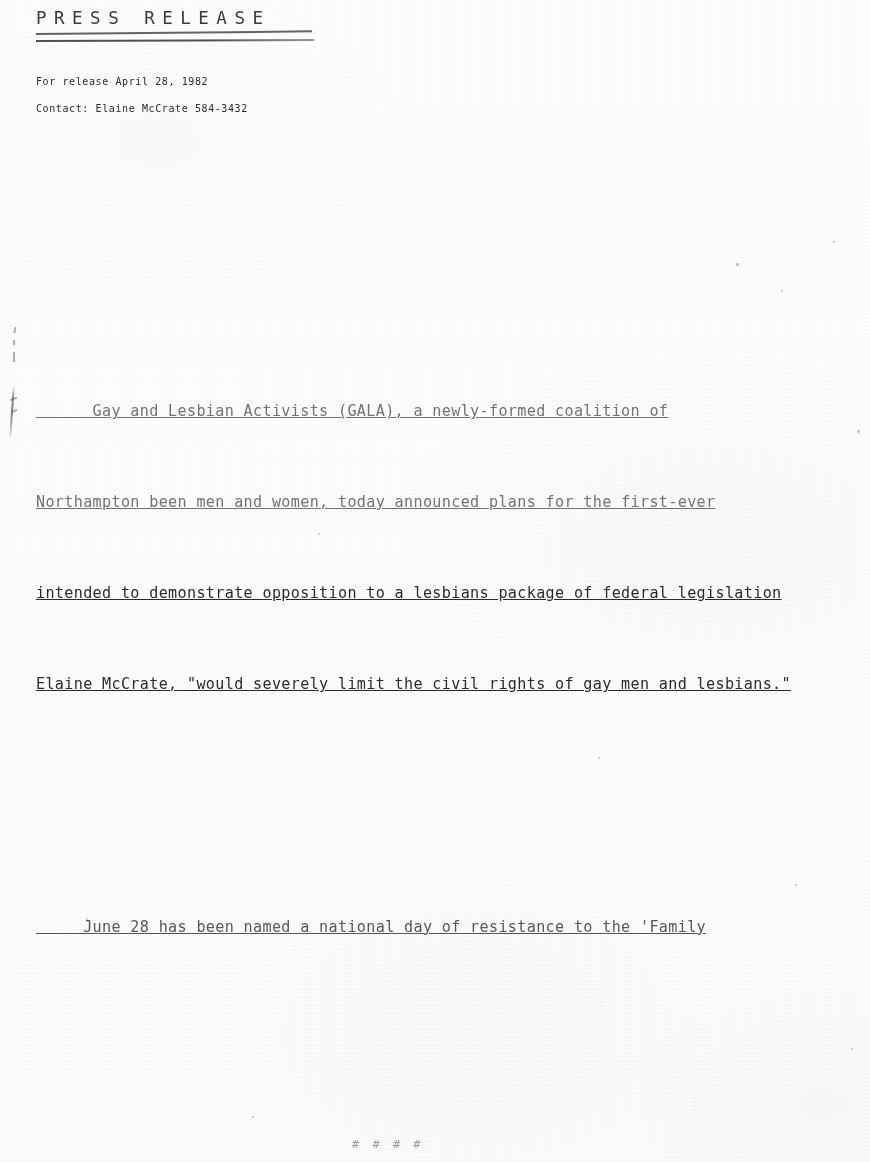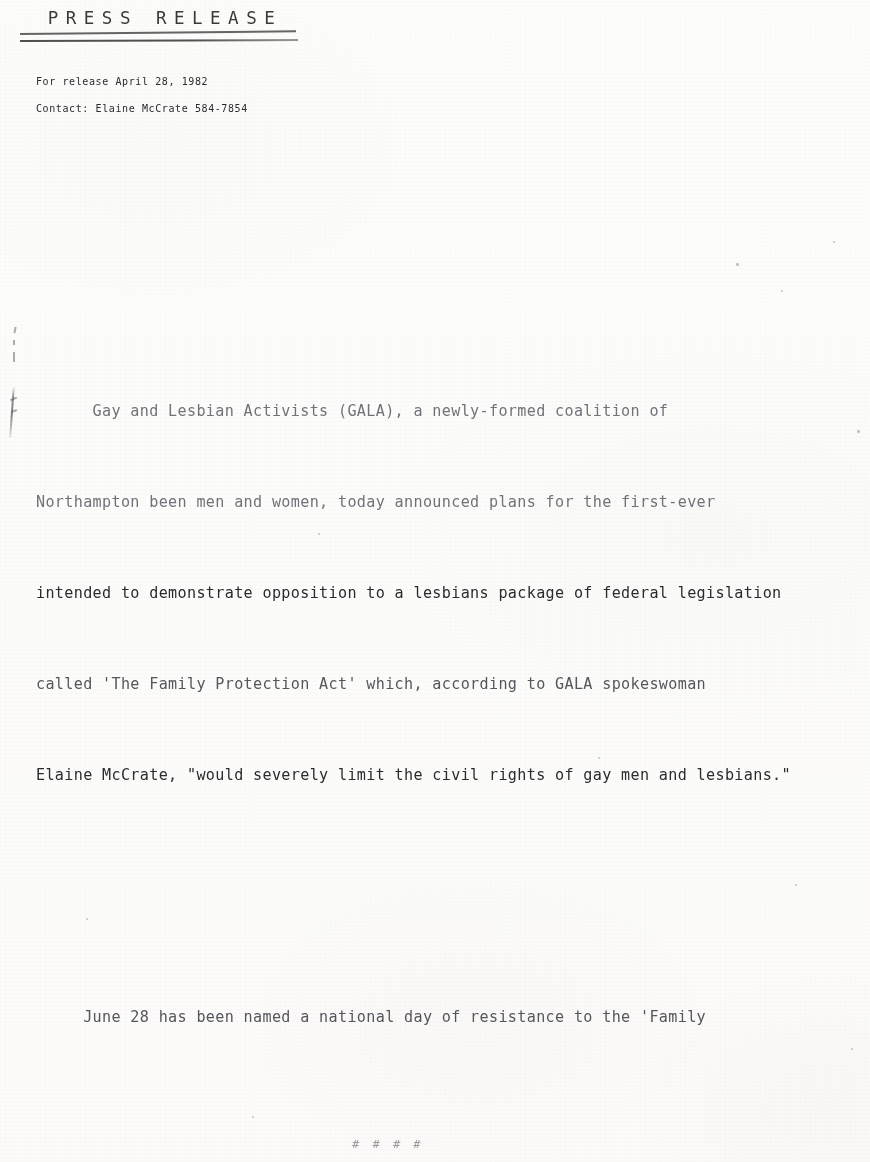"PRESS RELEASE" .masthead { left: 20px -> 36px; text-align: center -> none }
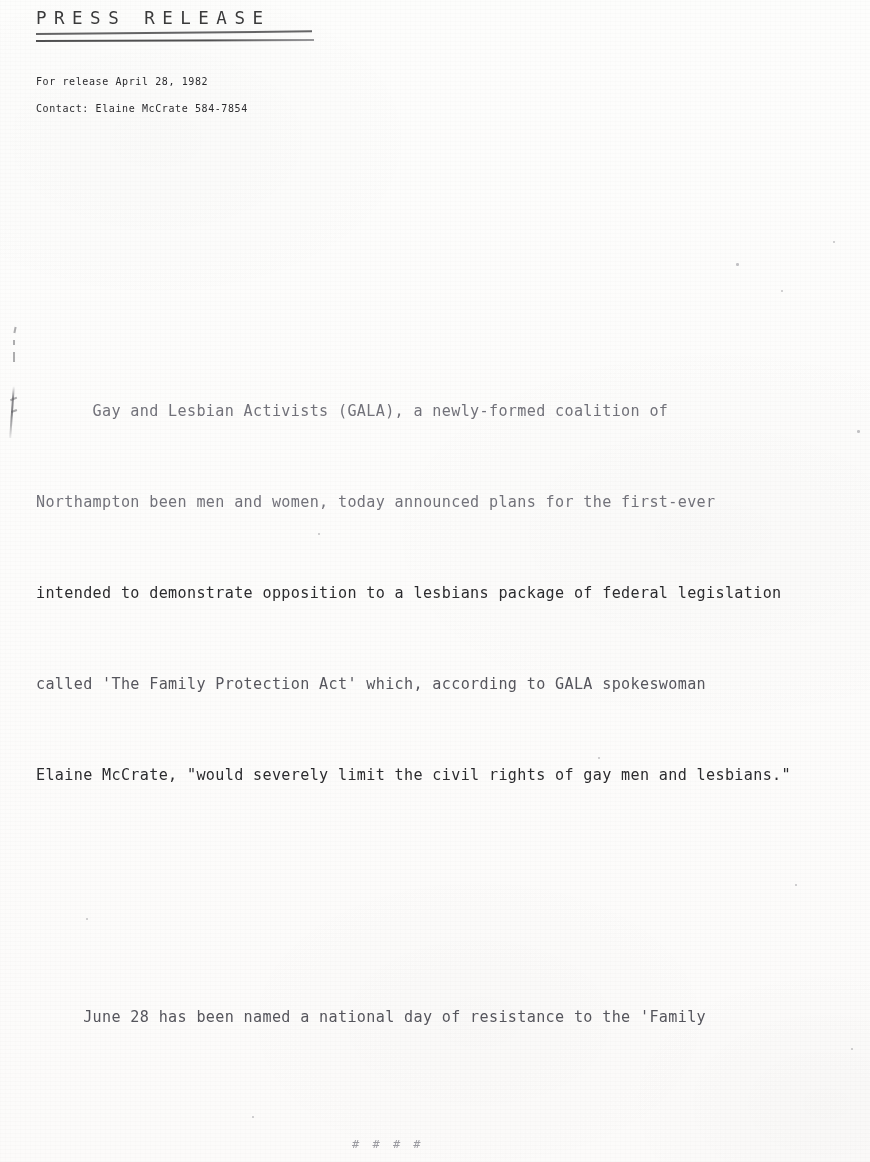"Contact: Elaine McCrate 584-7854" div.line-2 { text: 584-7854 -> 584-3432 }
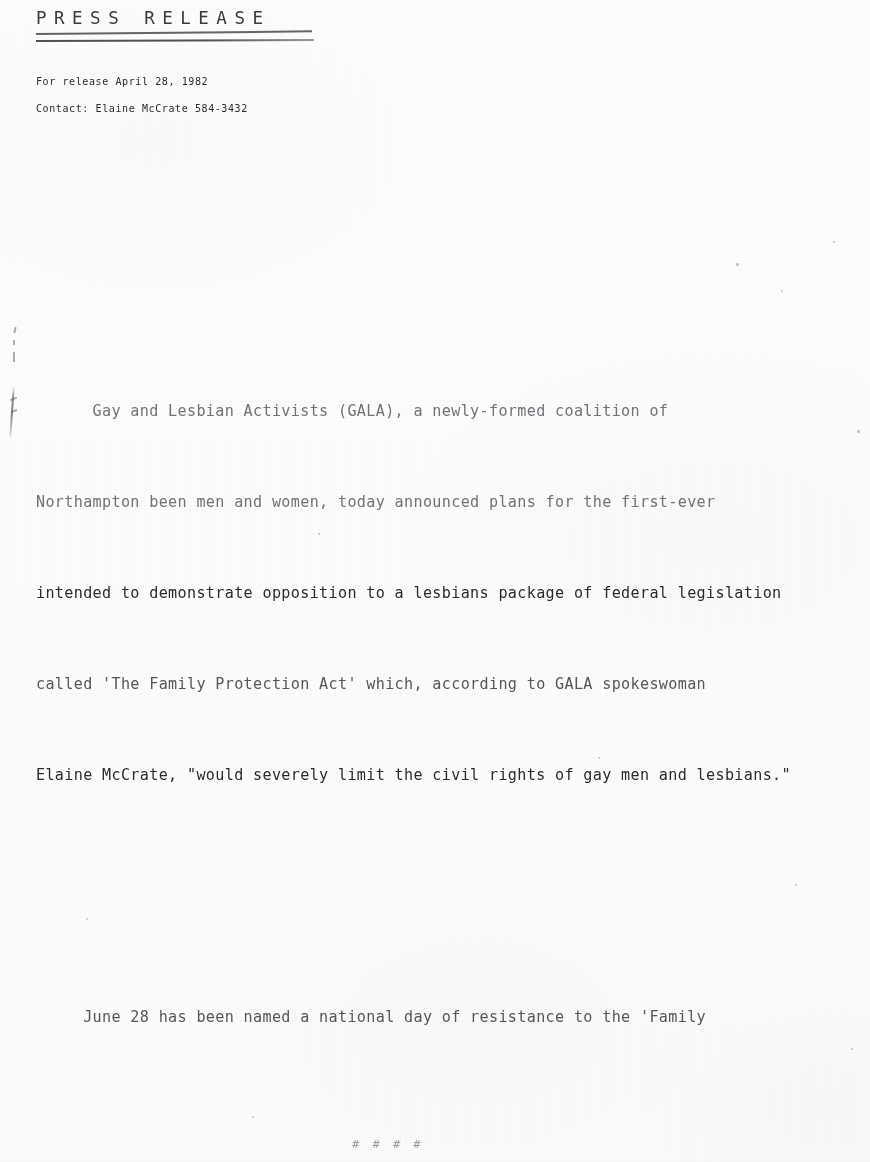"Gay and Lesbian Activists (GALA)," .ln { text-decoration: none -> underline }
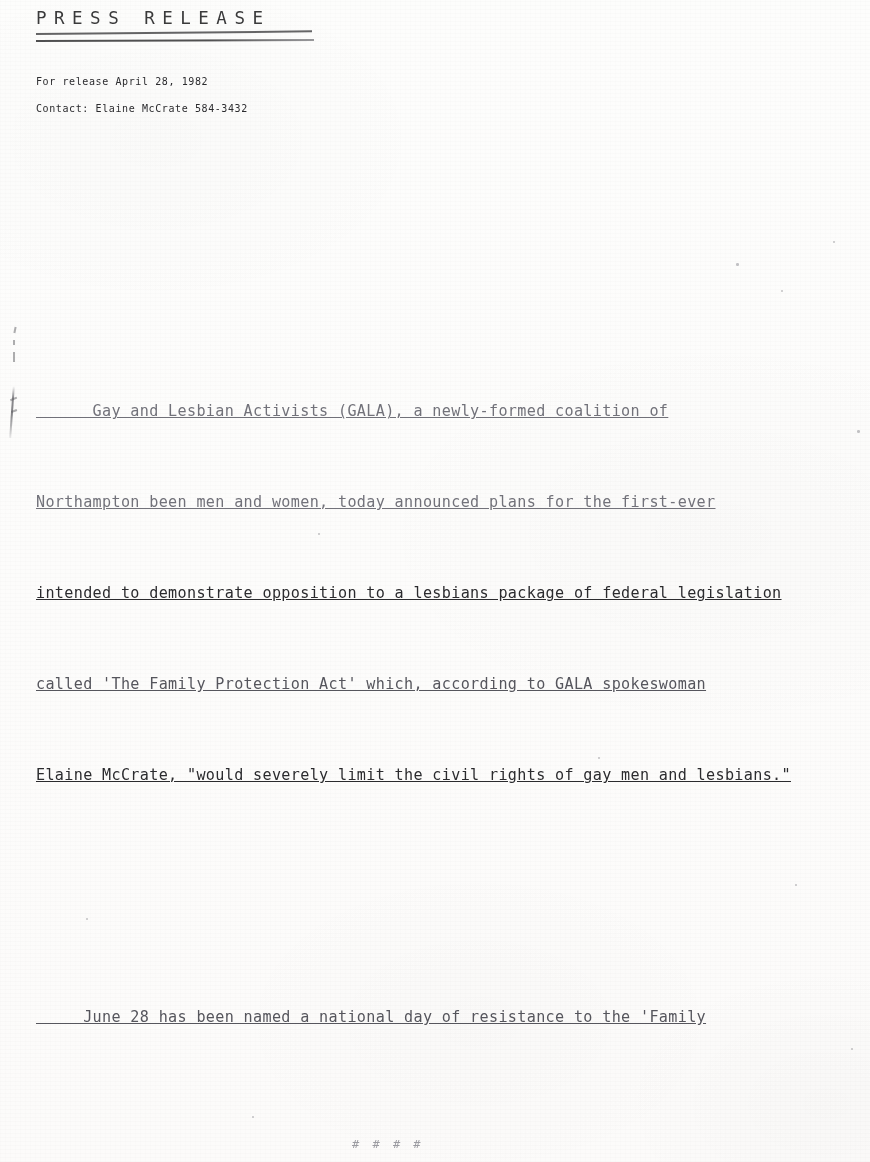"called 'The Family Protection Act'" span.ln { html: <span>called 'The Family Protection Act' which, according to GALA spokeswoman</span> -> none }
